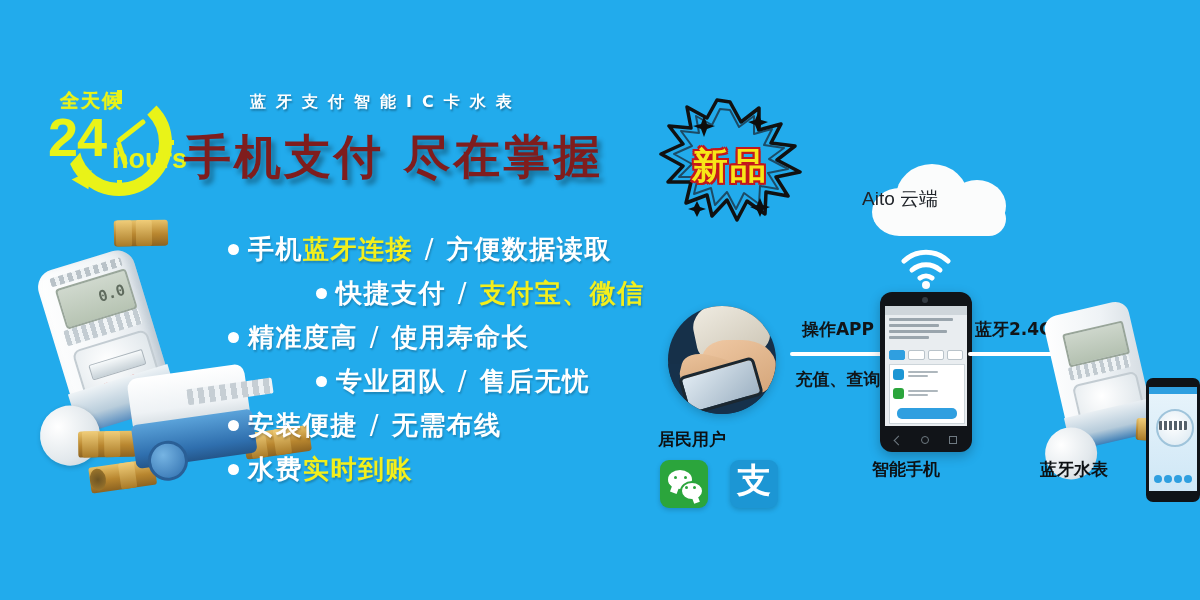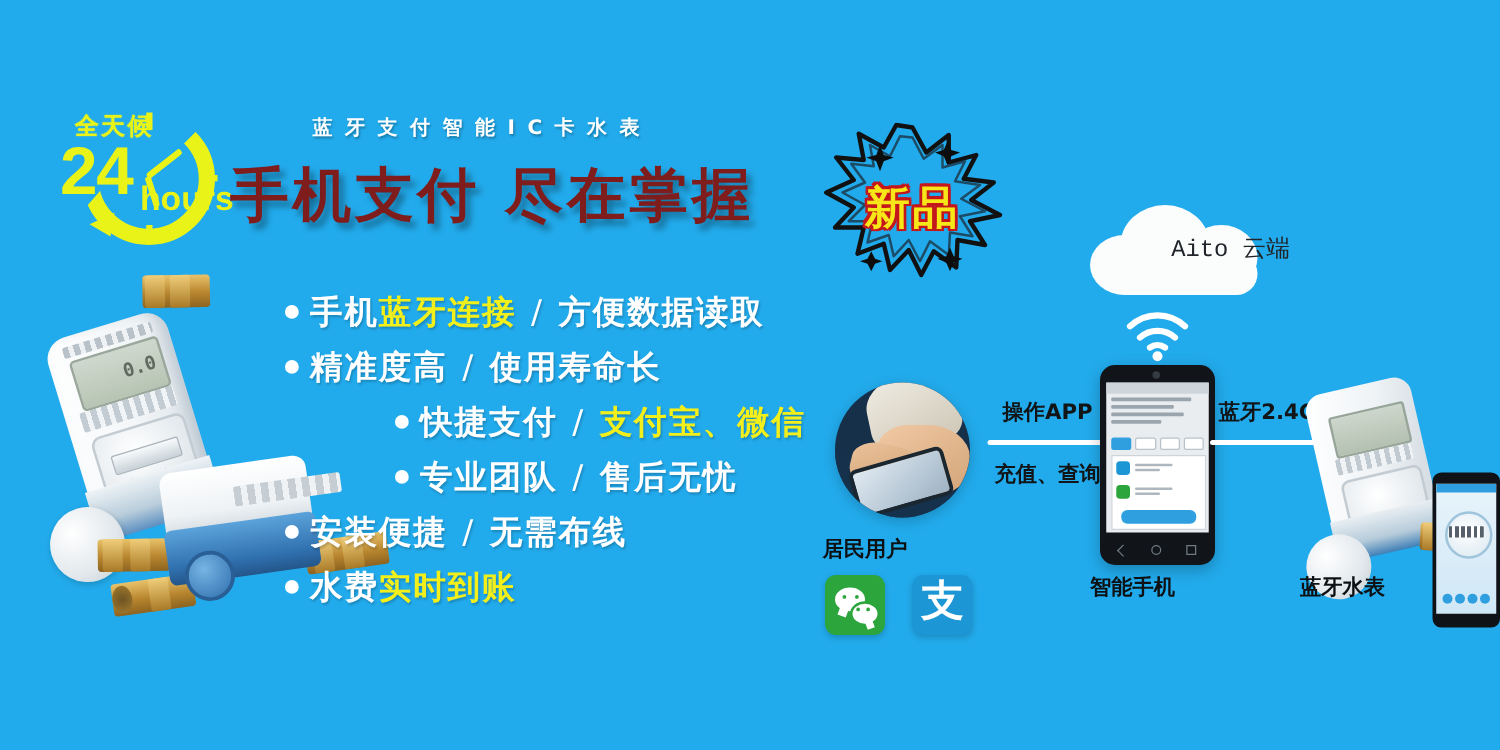"Aito 云端" .cloud-txt { font-family: Liberation Mono, monospace -> Liberation Sans, sans-serif; text-align: right -> left }
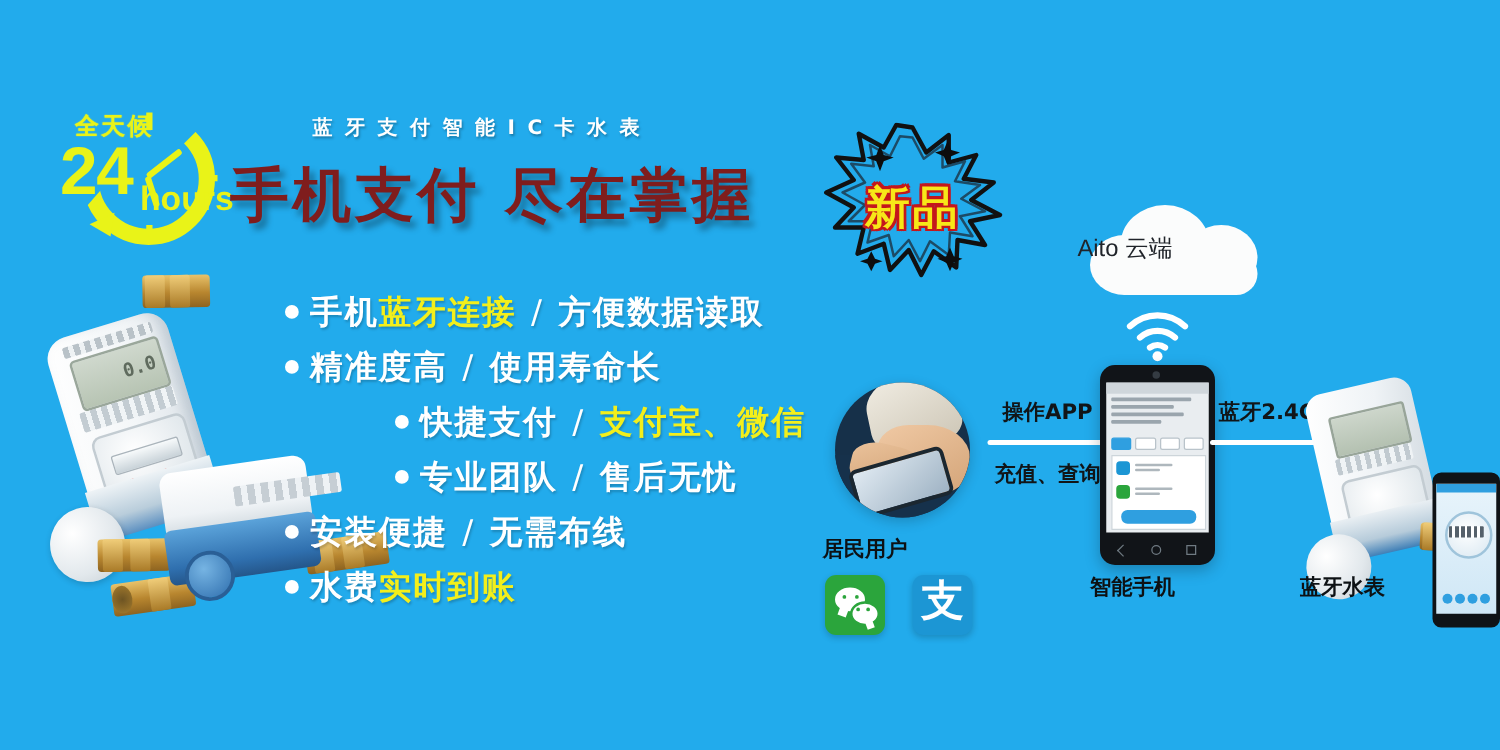"精准度高 / 使用寿命长" div.brow { order: before "快捷支付 / 支付宝、微信" -> after "快捷支付 / 支付宝、微信" }
